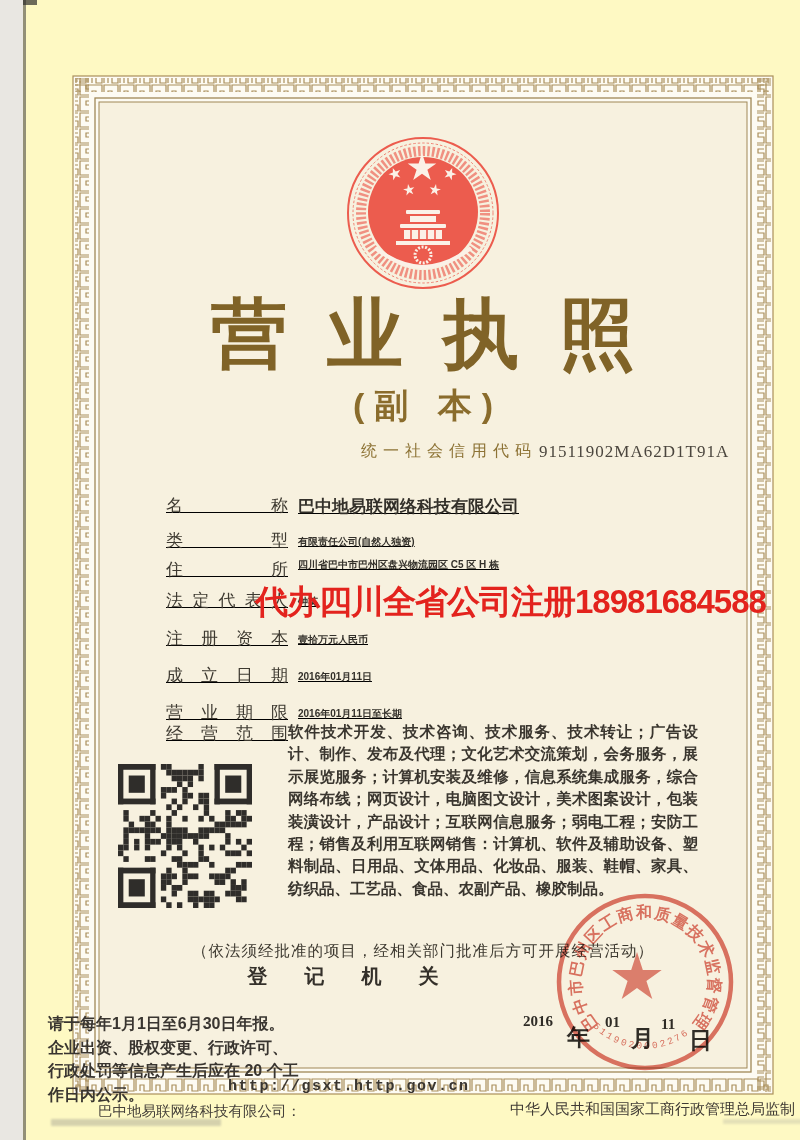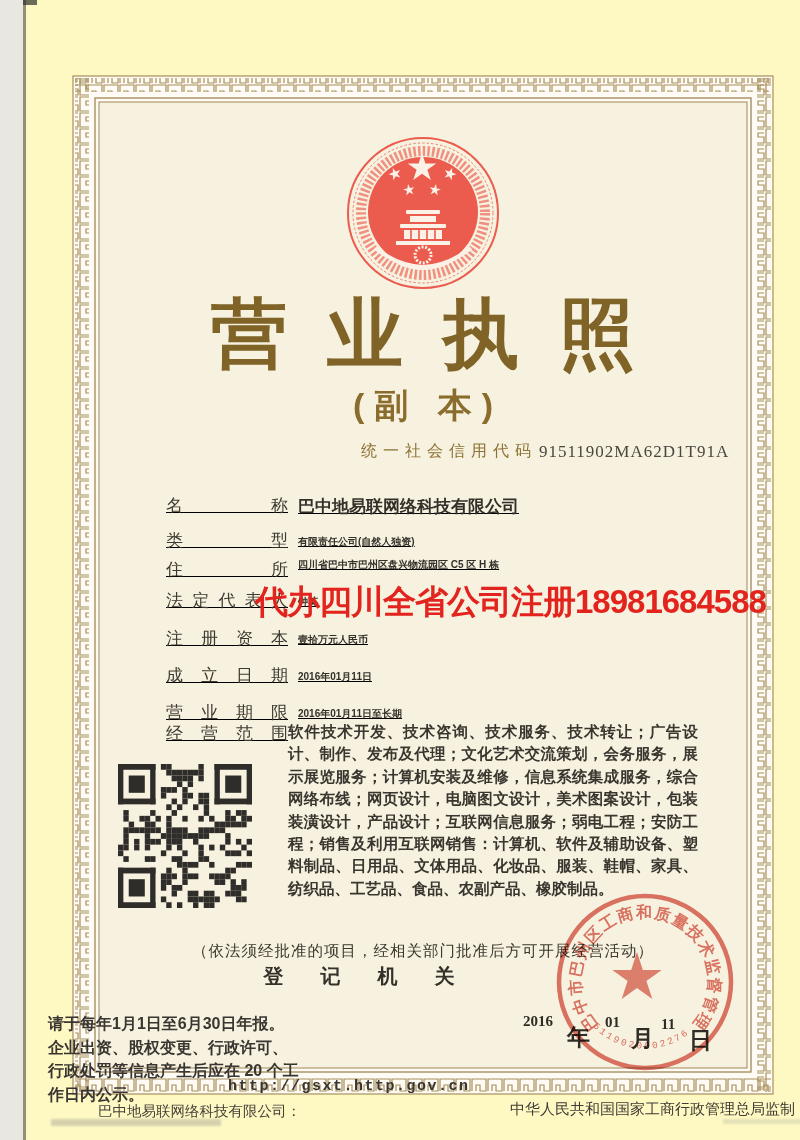"登 记 机 关" .authority { padding-left: 16px -> none }
